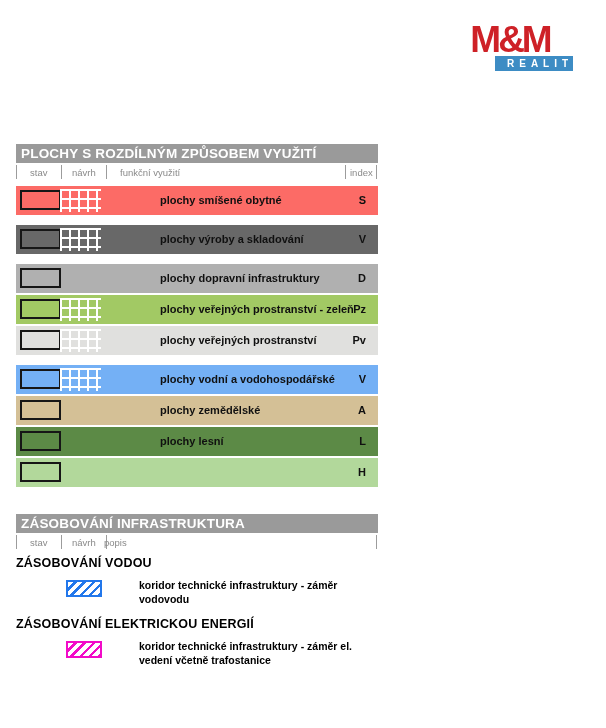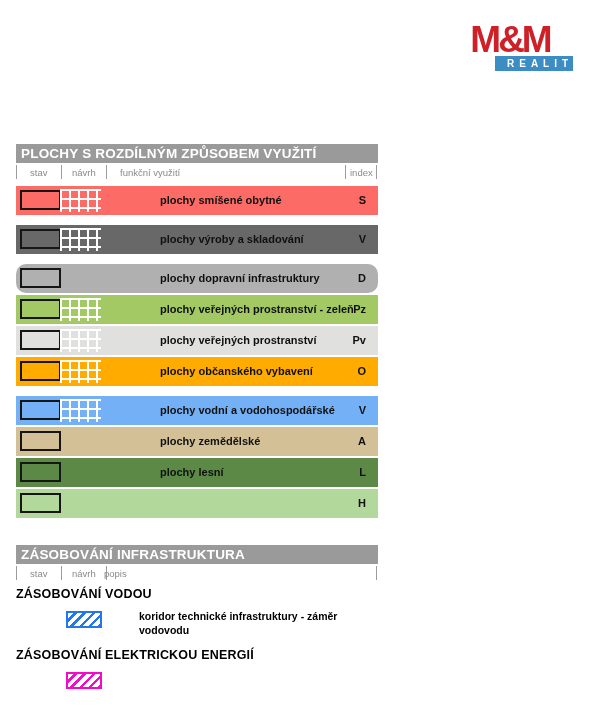"plochy dopravní infrastruktury" div.lrow { border-radius: 10px -> none }
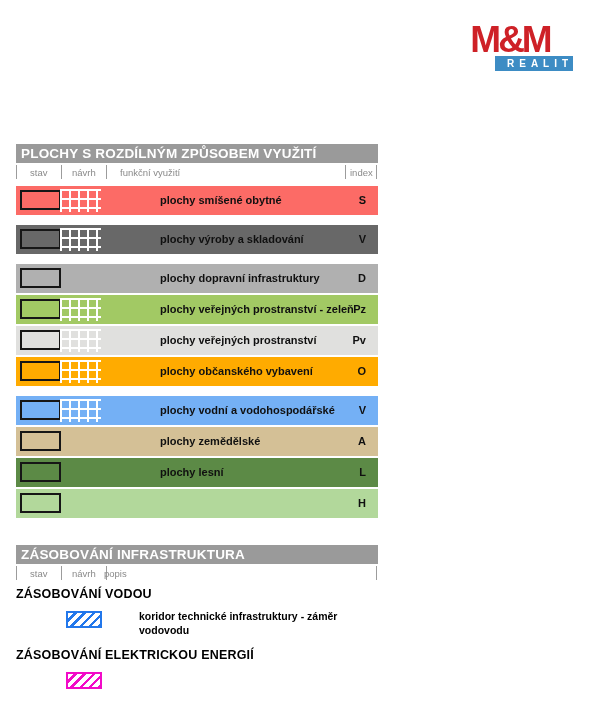"plochy občanského vybavení" div.lrow { html: <div> <span></span> <span></span> <span>plochy občanského vybavení</span> <span>O</span> </div> -> none }
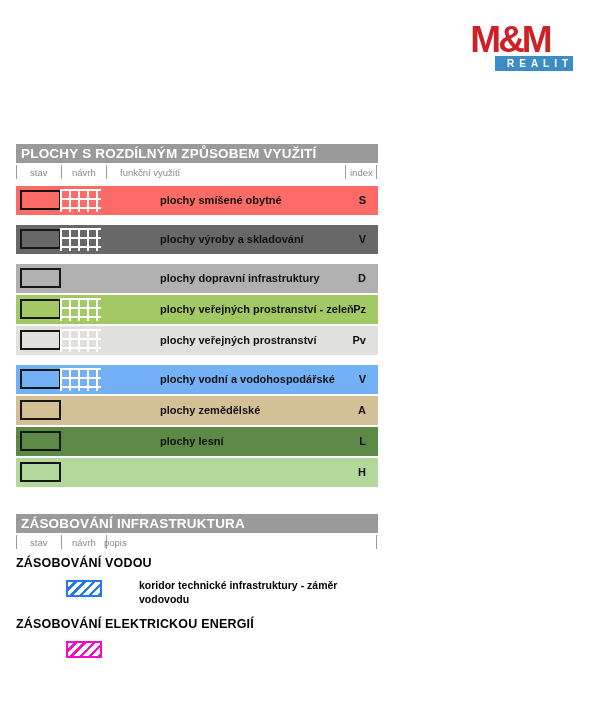"koridor technické infrastruktury - záměr el." span.tech-label { html: none -> <span>koridor technické infrastruktury - záměr el. vedení včetně trafostanice</span> }
